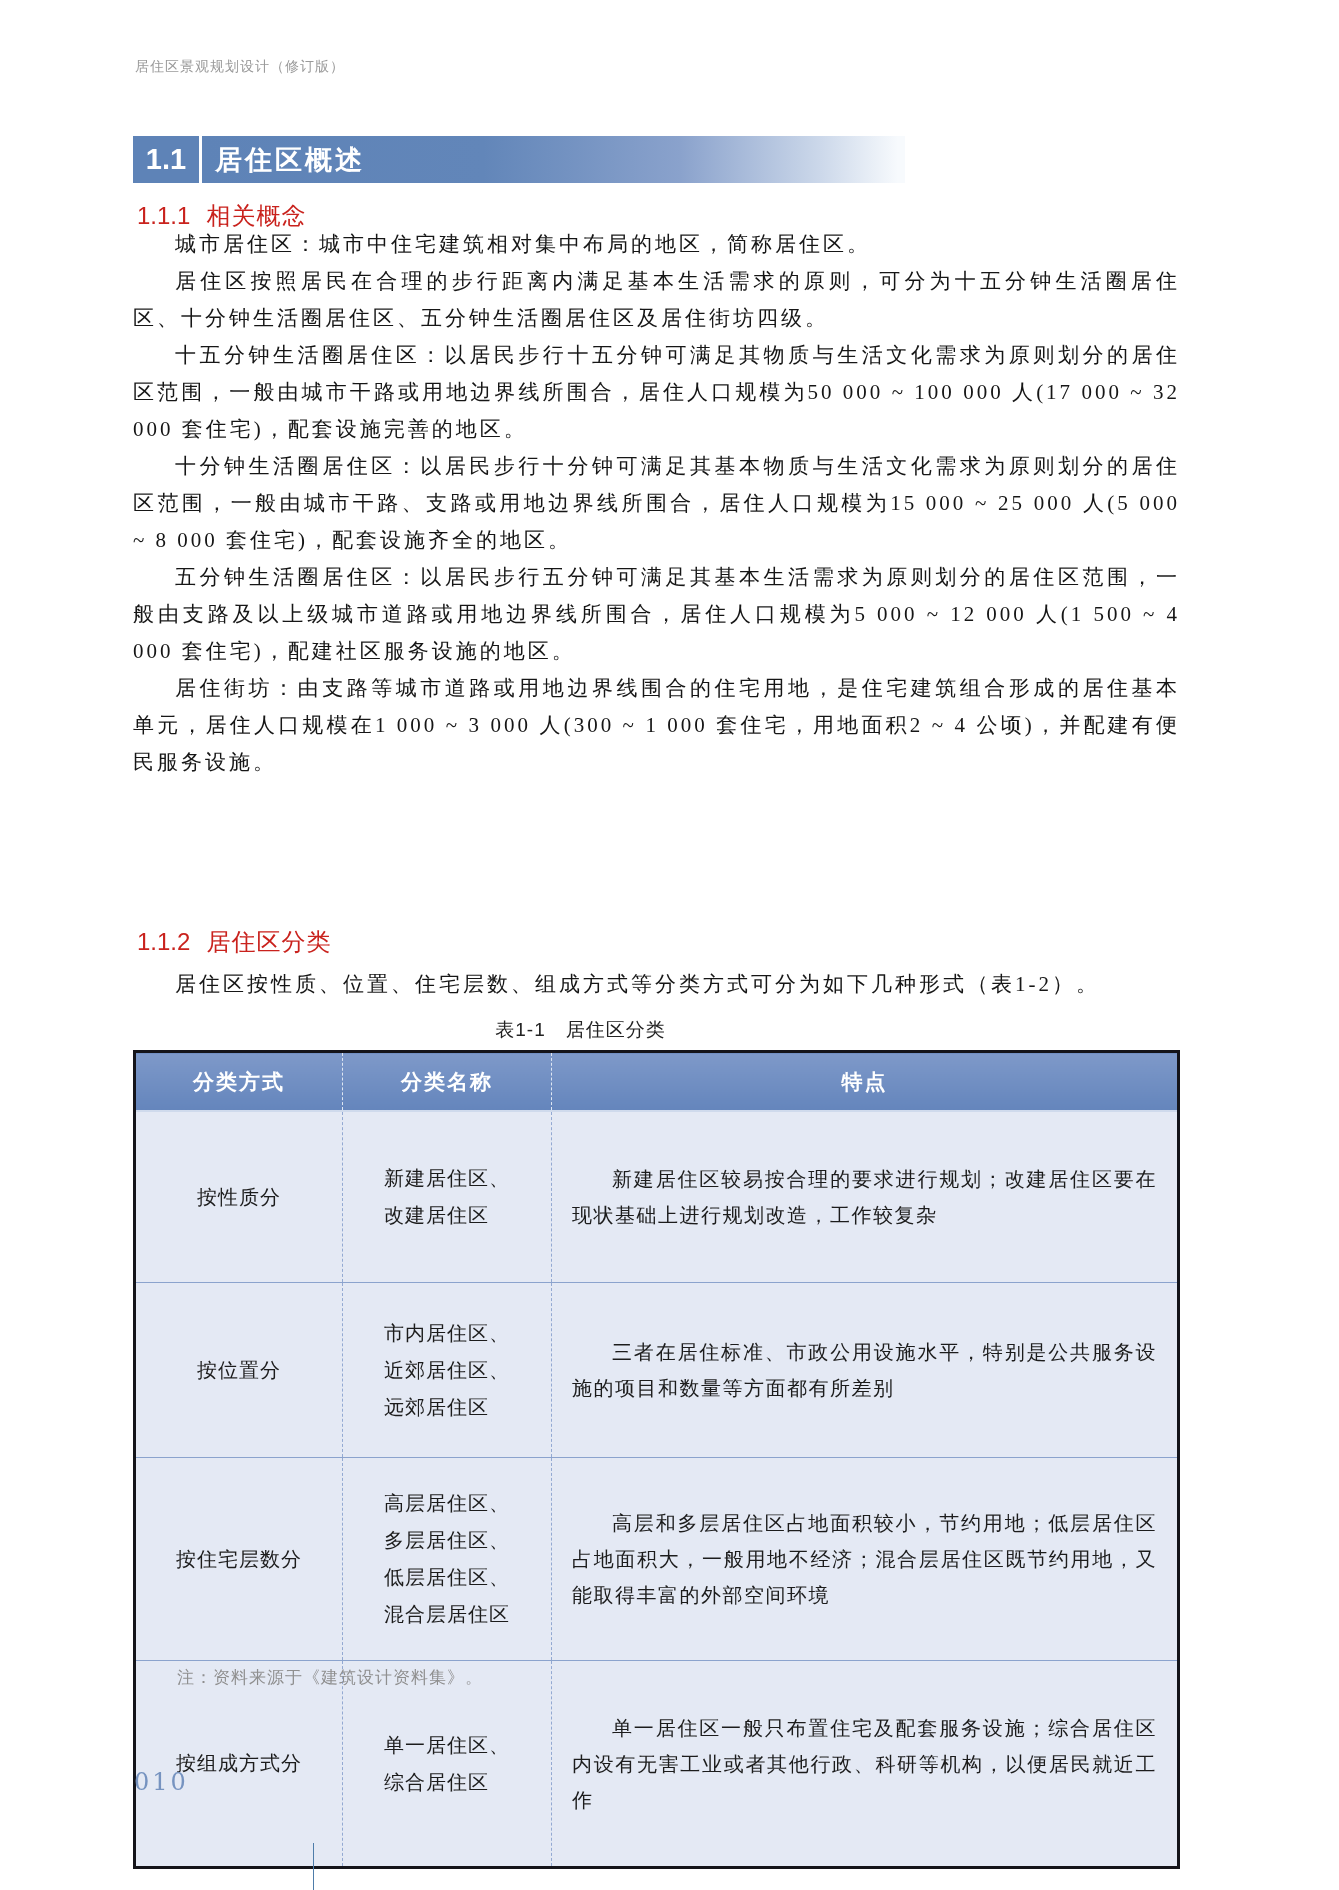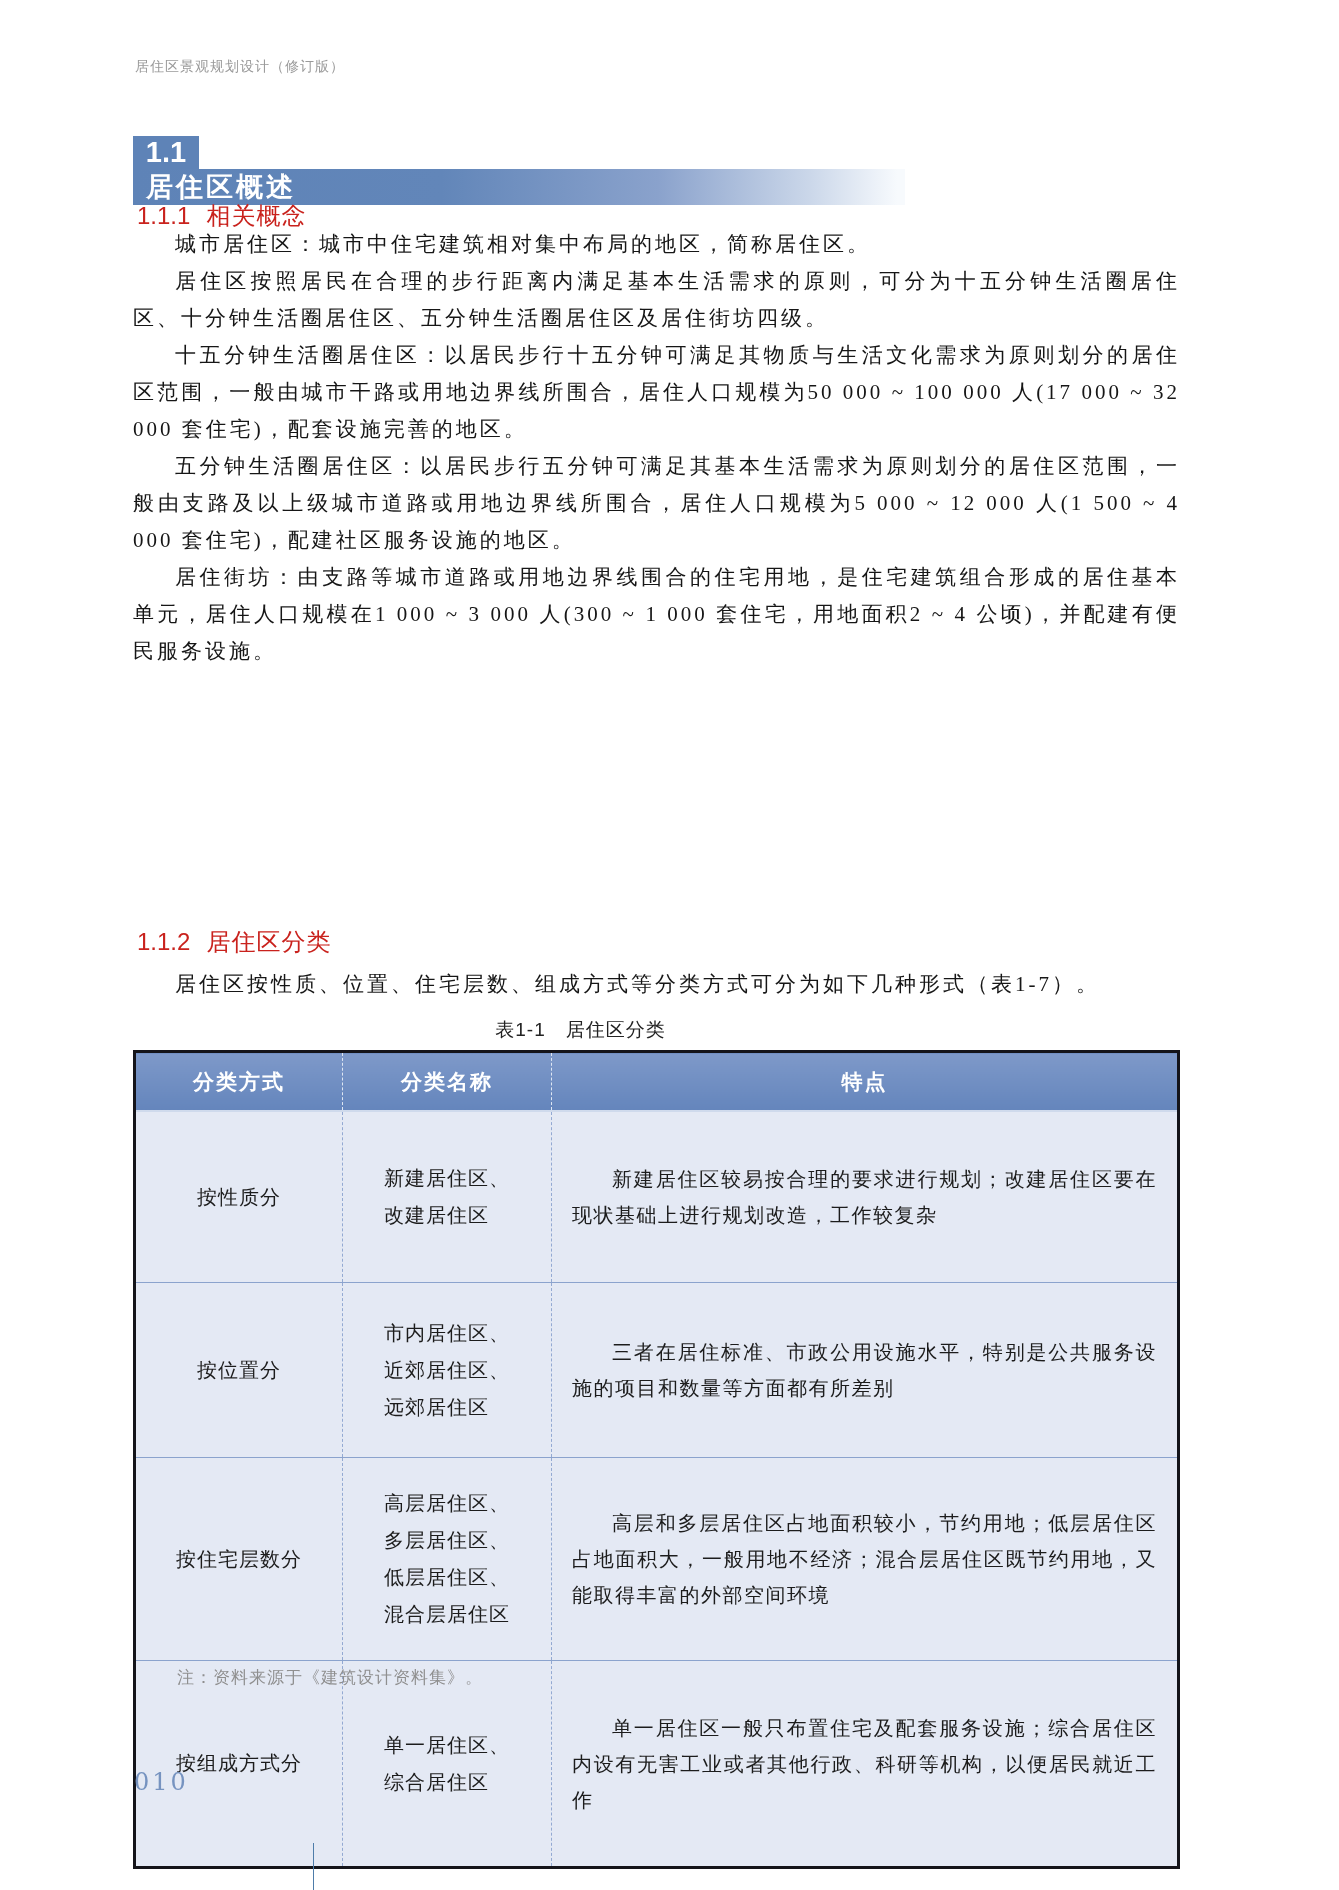"1.1" .banner { flex-direction: column -> none }
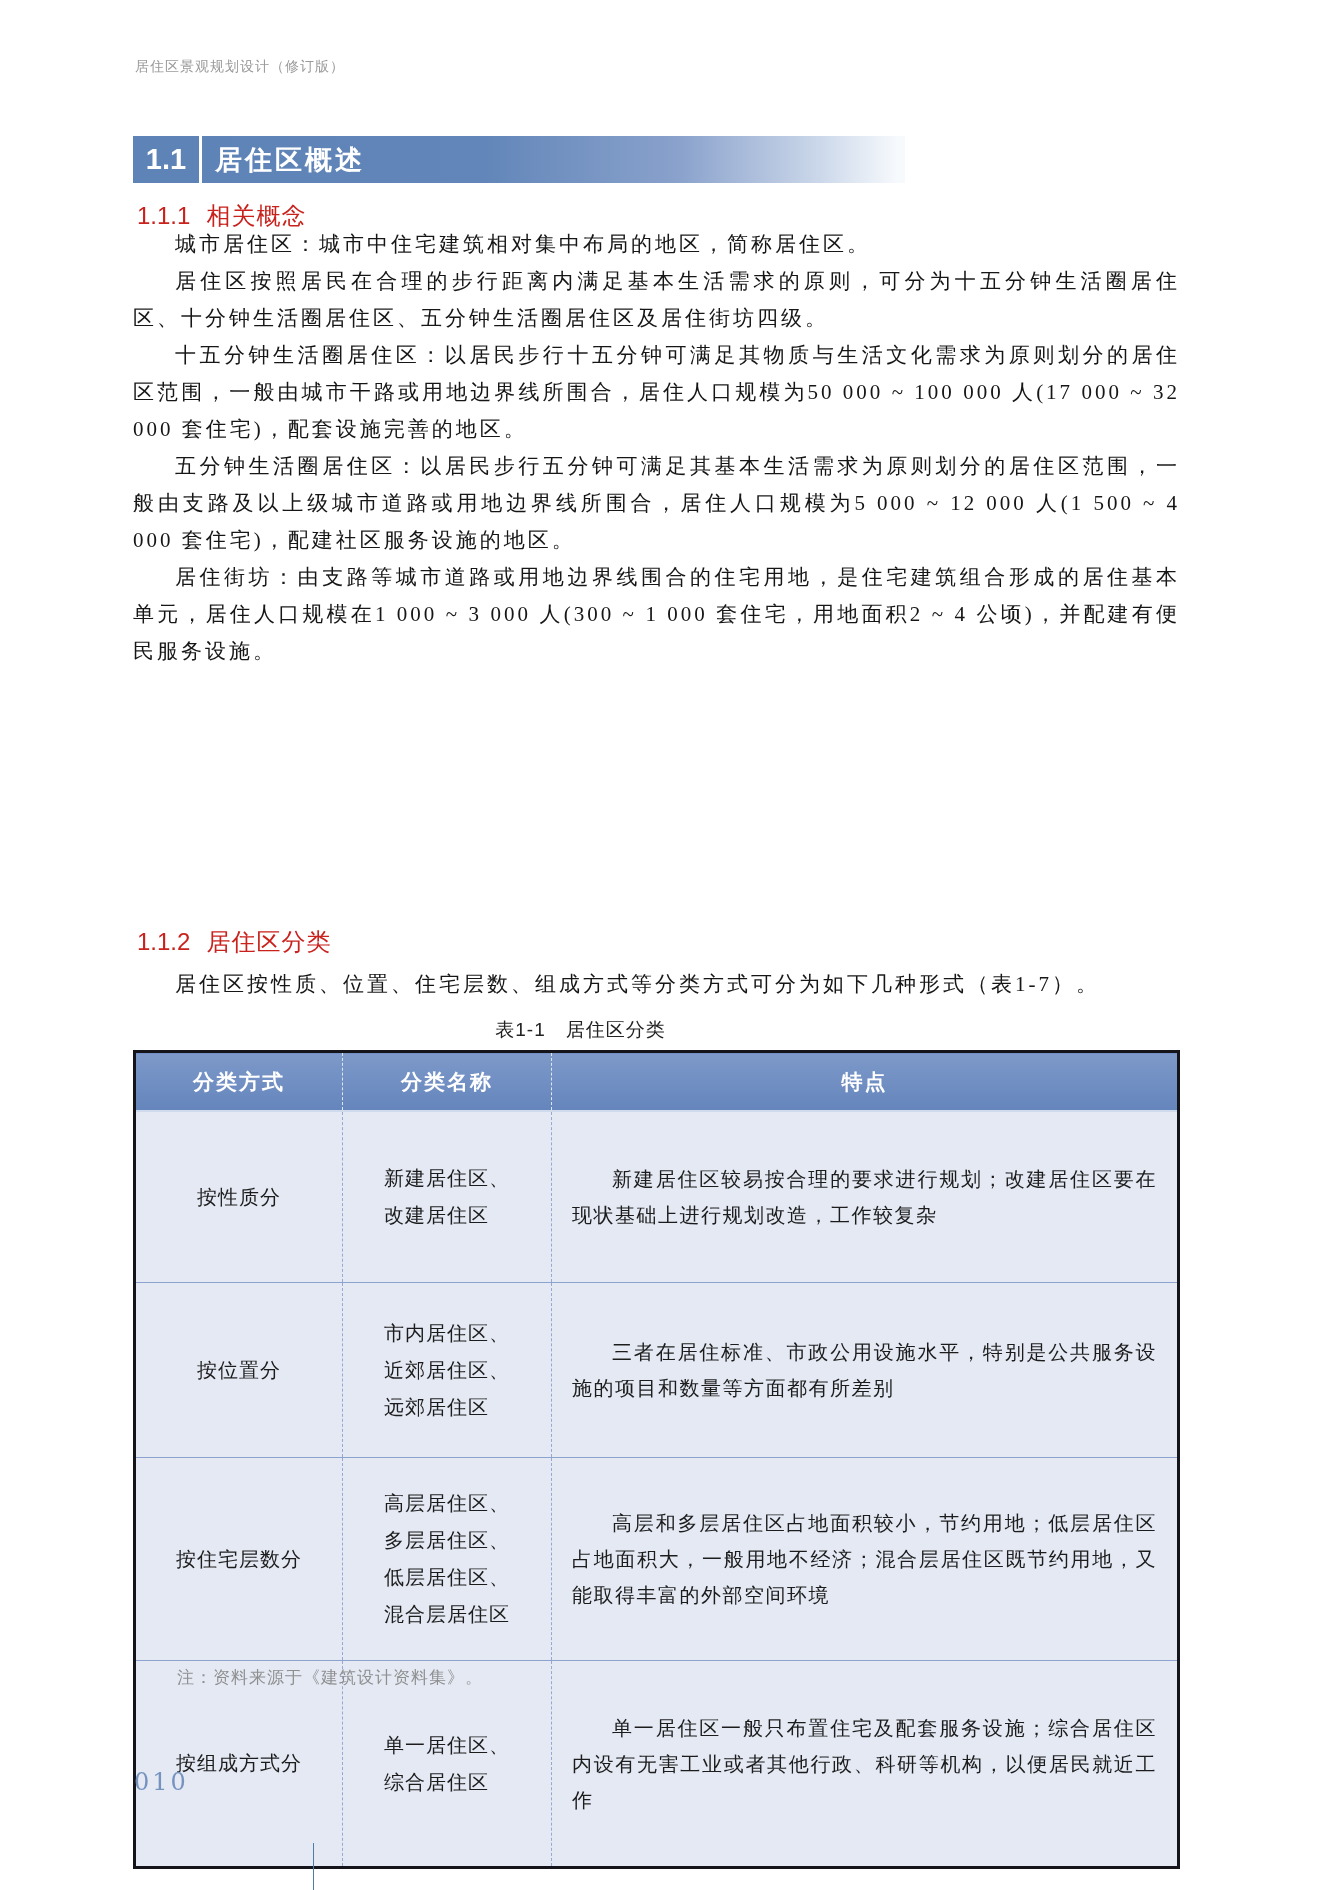"十分钟生活圈居住区：以居民步行十分钟可满足其基本物质与生活文化需求为原则划分的居" p.body-para { html: none -> <p>十分钟生活圈居住区：以居民步行十分钟可满足其基本物质与生活文化需求为原则划分的居住区范围，一般由城市干路、支路或用地边界线所围合，居住人口规模为15 000 ~ 25 000 人(5 000 ~ 8 000 套住宅)，配套设施齐全的地区。</p> }
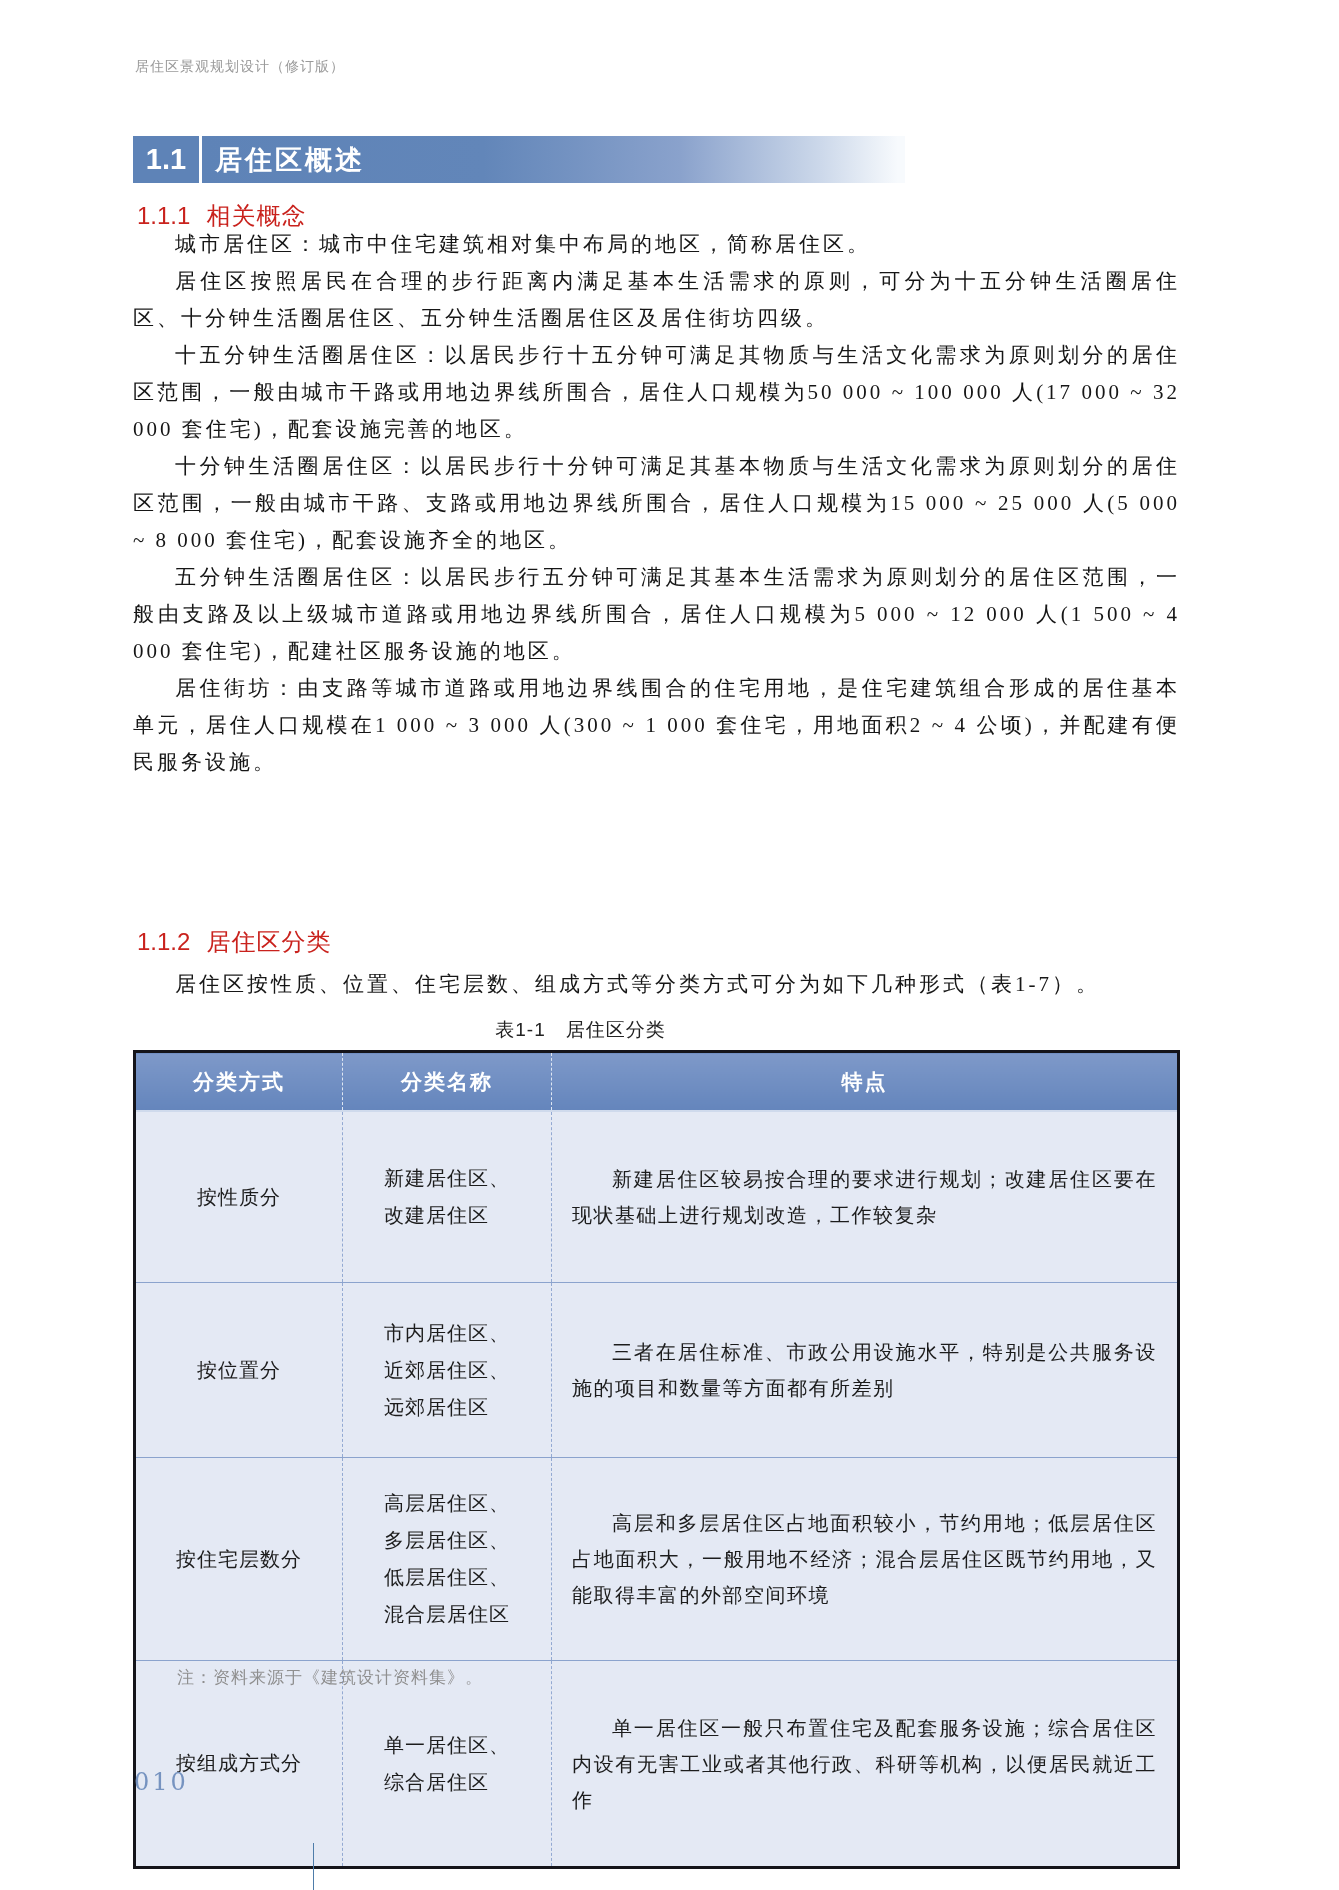"居住区按性质、位置、住宅层数、组成方式等分类方式可分为如下几种形式（表1-7）。" p.body-para { text: 1-7 -> 1-2 }
